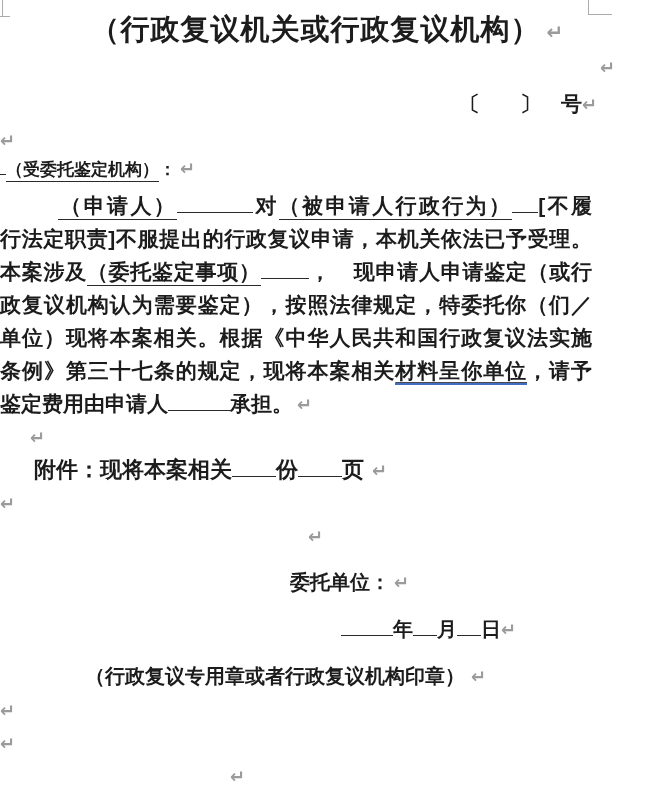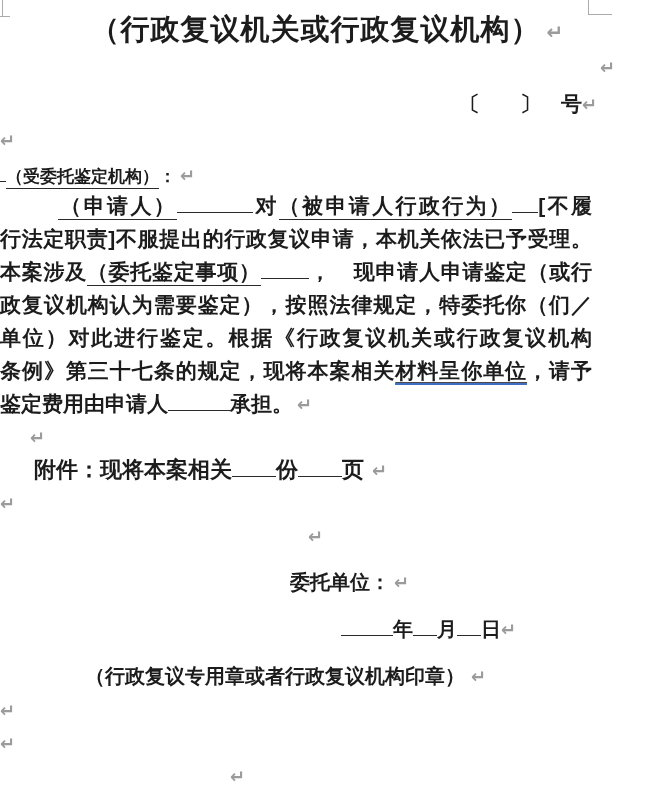"（受委托鉴定机构）： ↵" .recipient { line-height: 40px -> 26px }
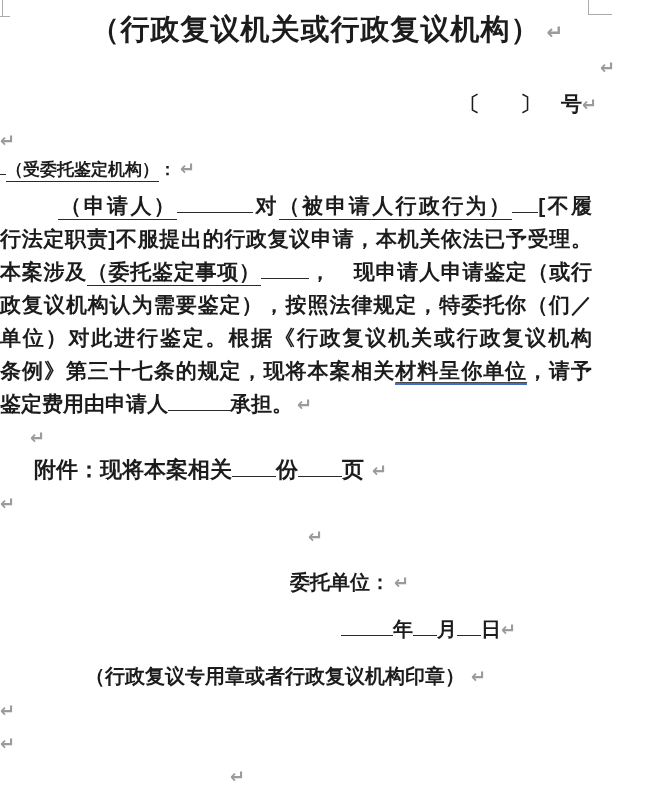"单位）对此进行鉴定。根据《行政复议机关或行政复议机构" span.run { text: 对此进行鉴定。根据《行政复议机关或行政复议机构 -> 现将本案相关。根据《中华人民共和国行政复议法实施 }
